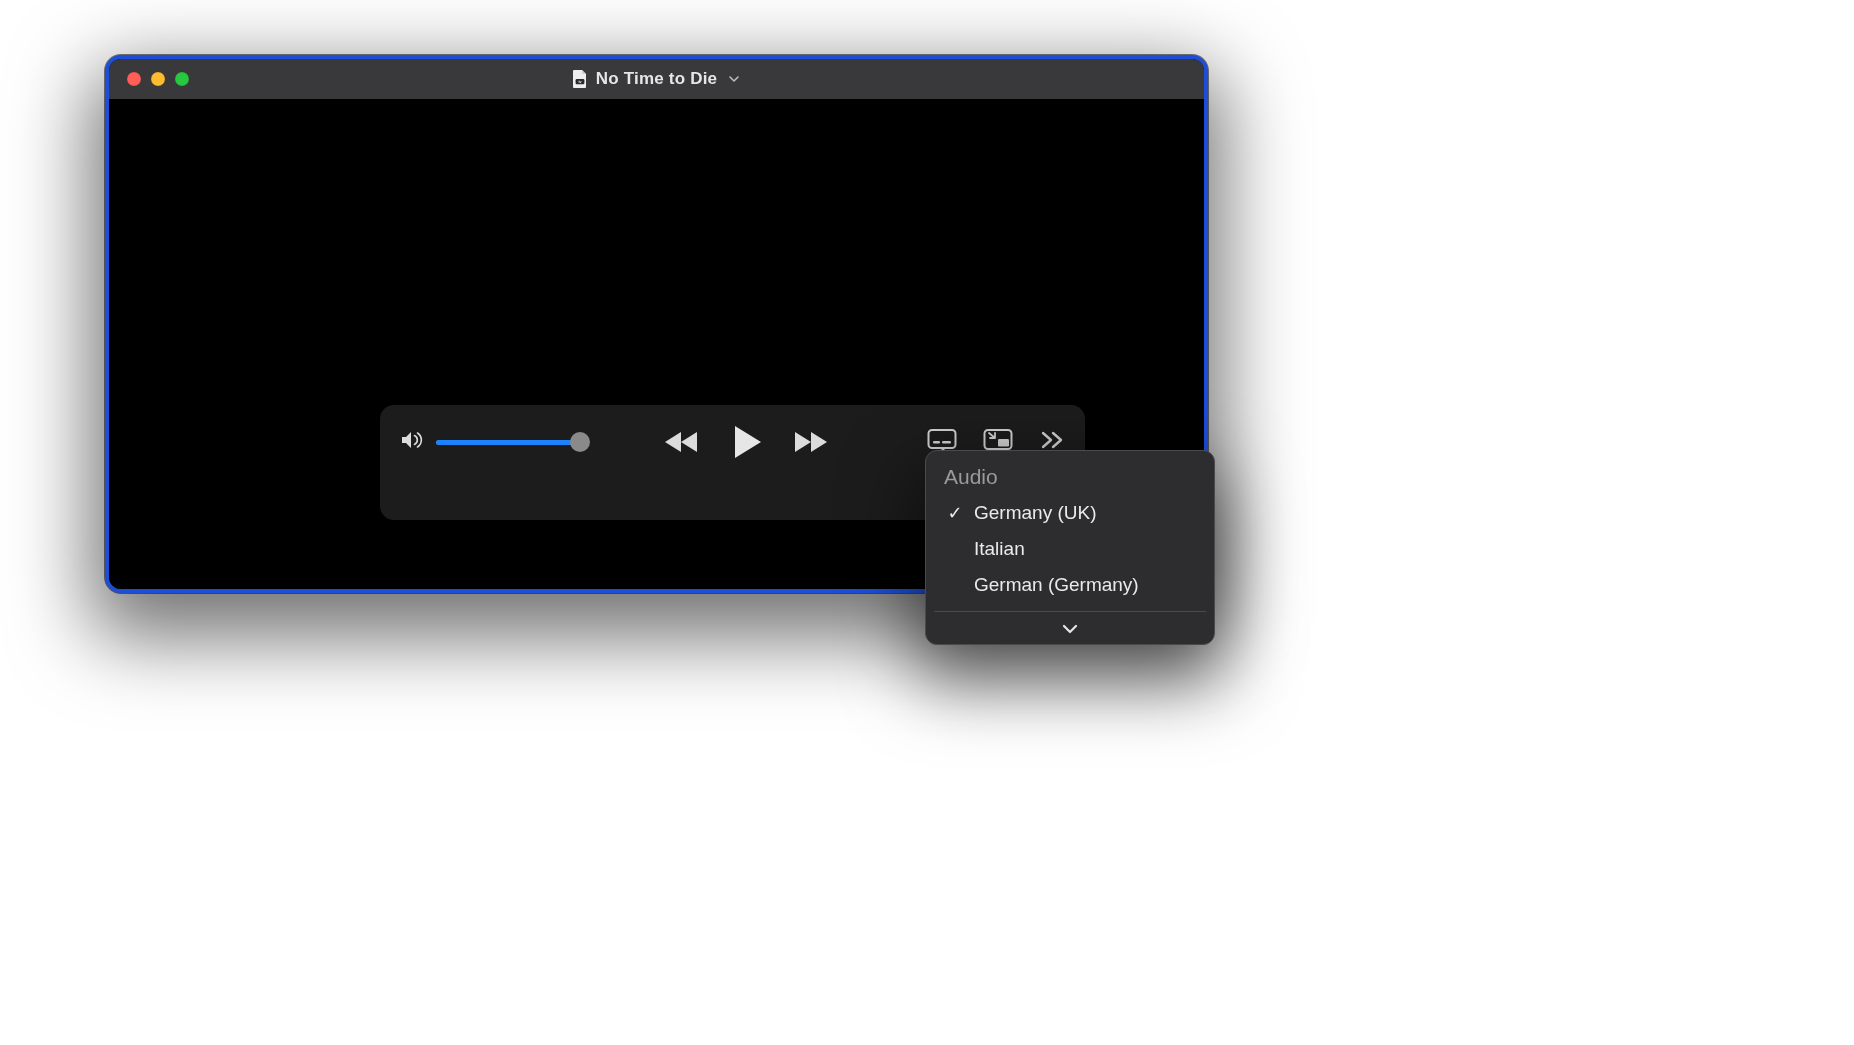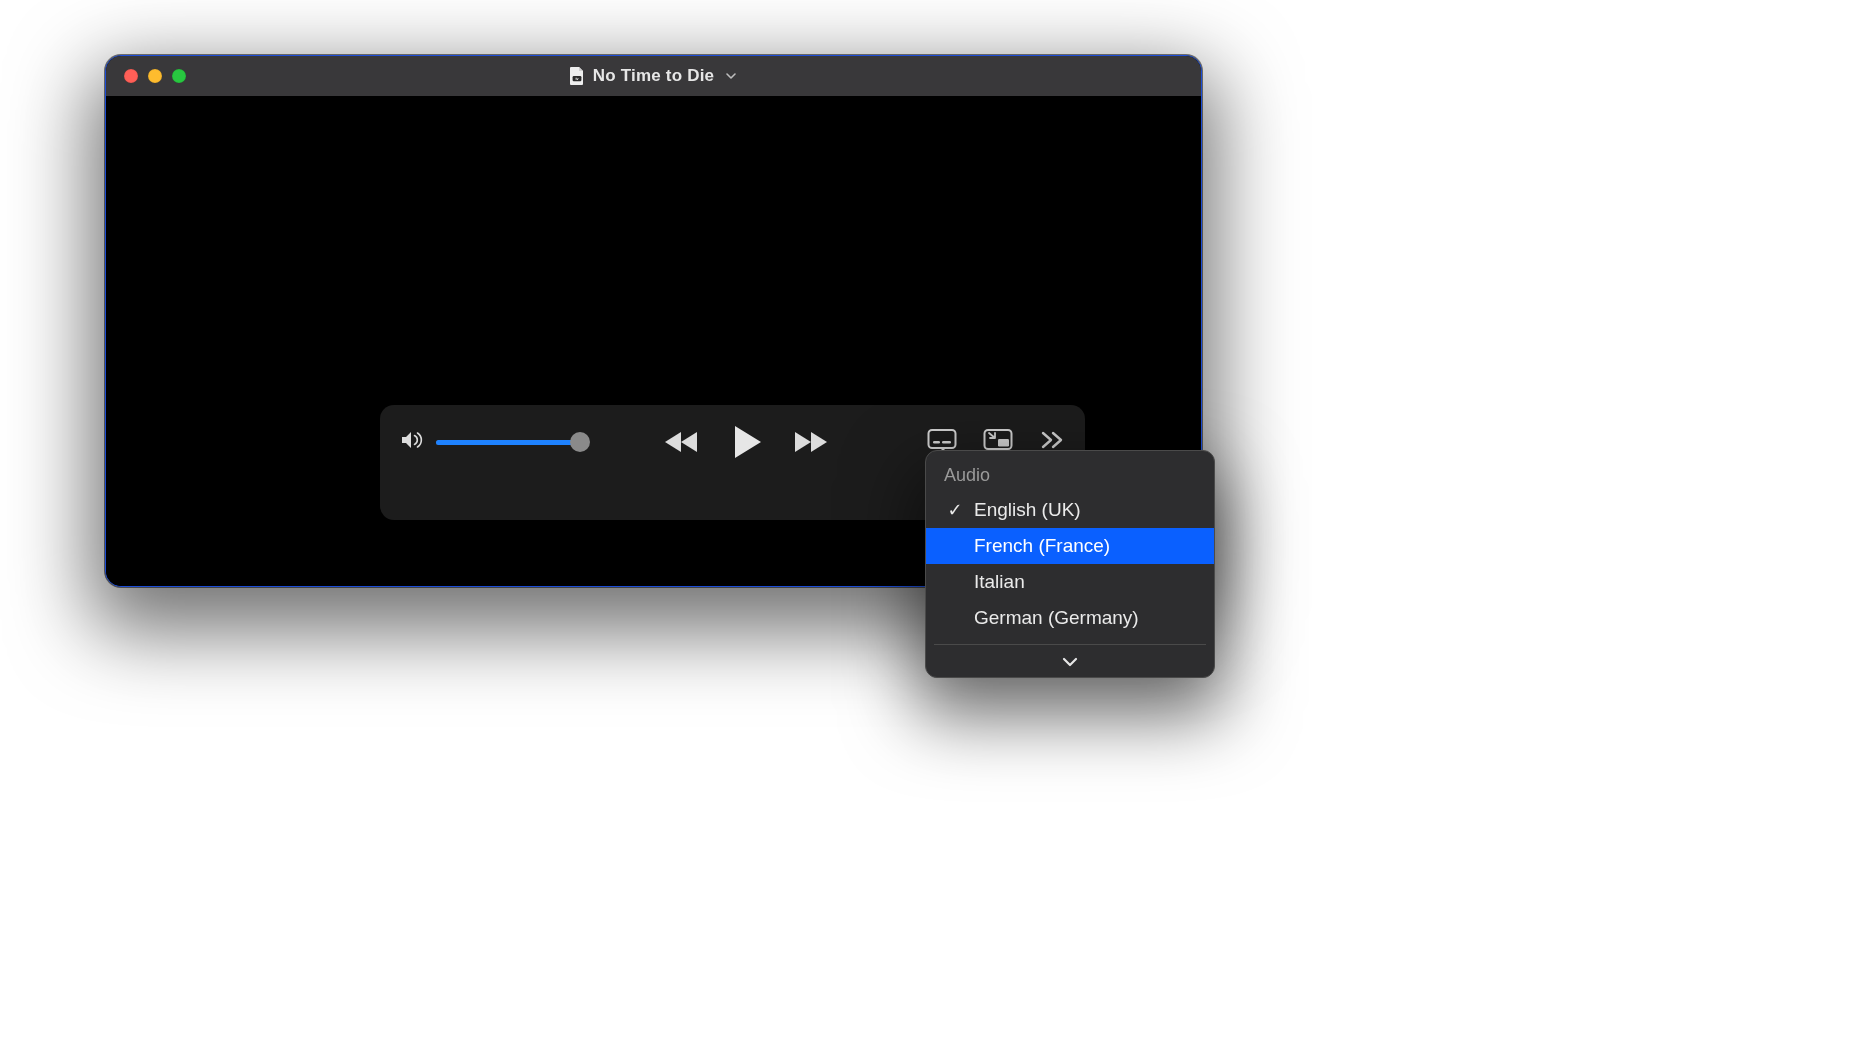"No Time to Die" .app-window { border: 1px solid #1d4ed8 -> 4px solid #1d4ed8 }
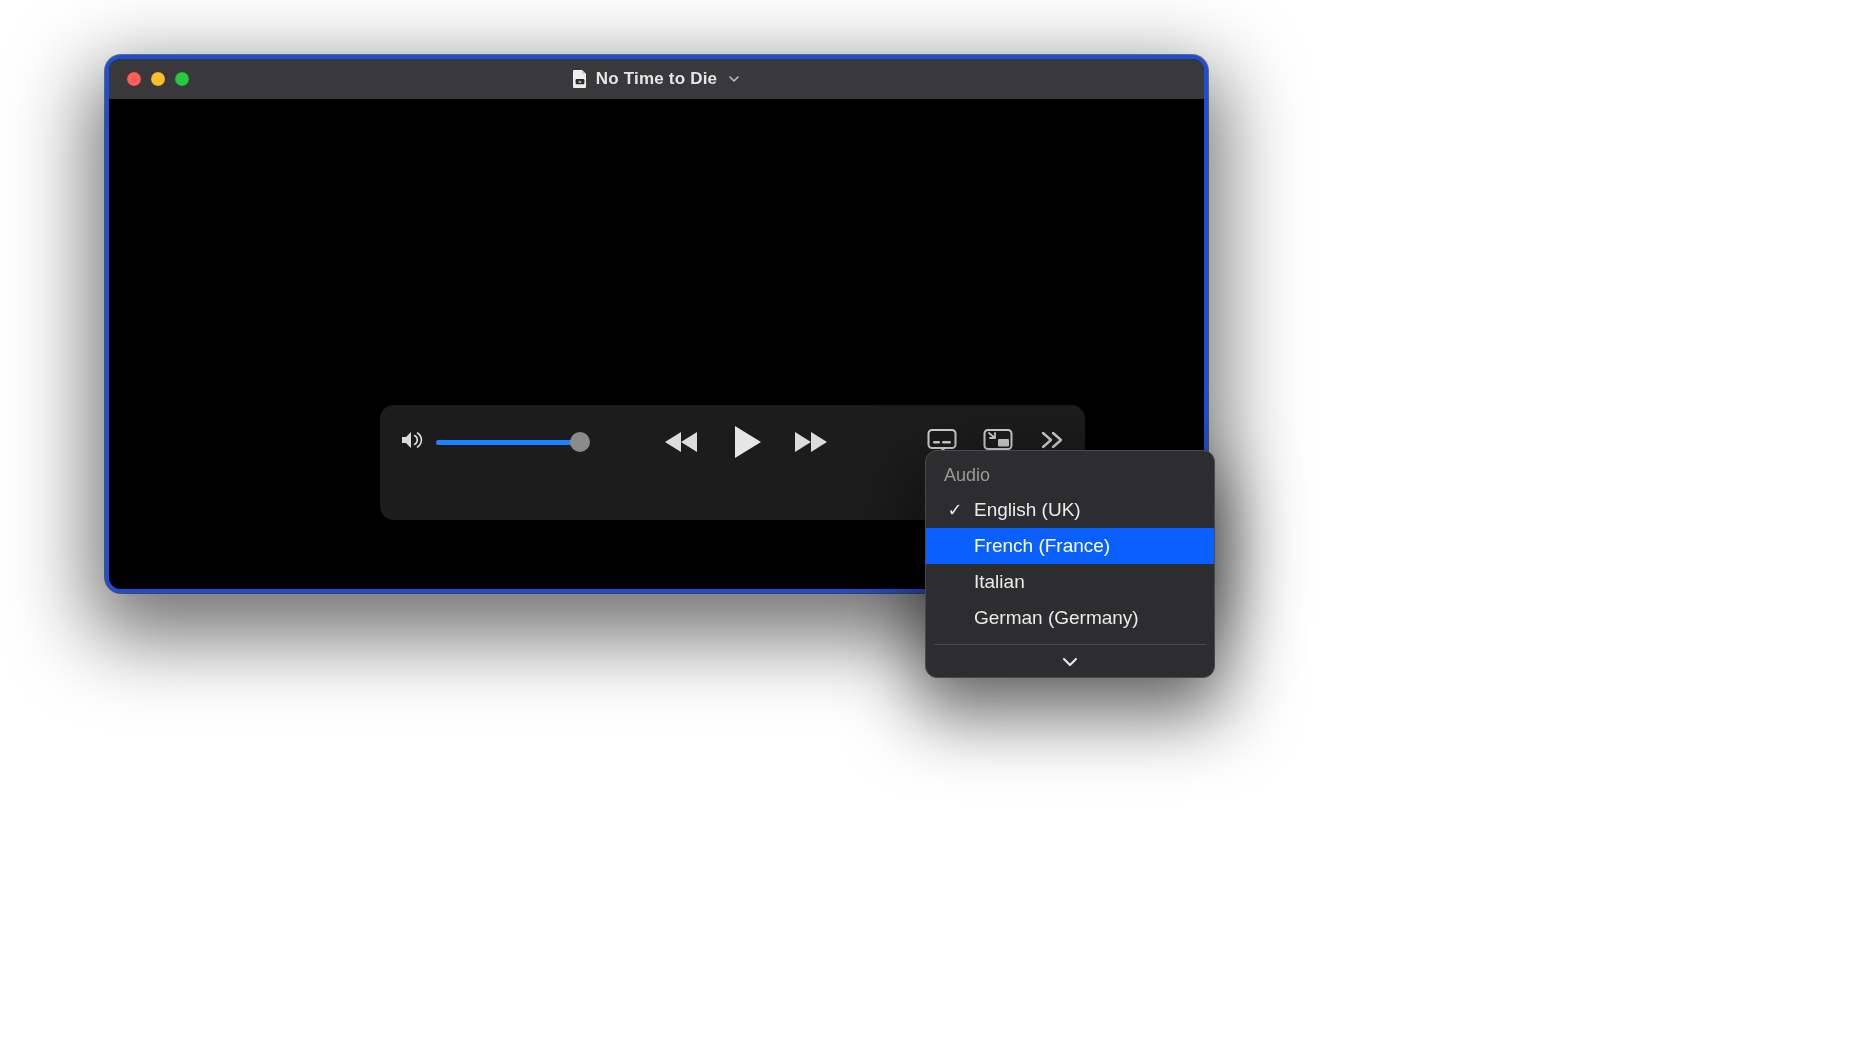"Audio" .popover .section-label { font-size: 18px -> 21px }
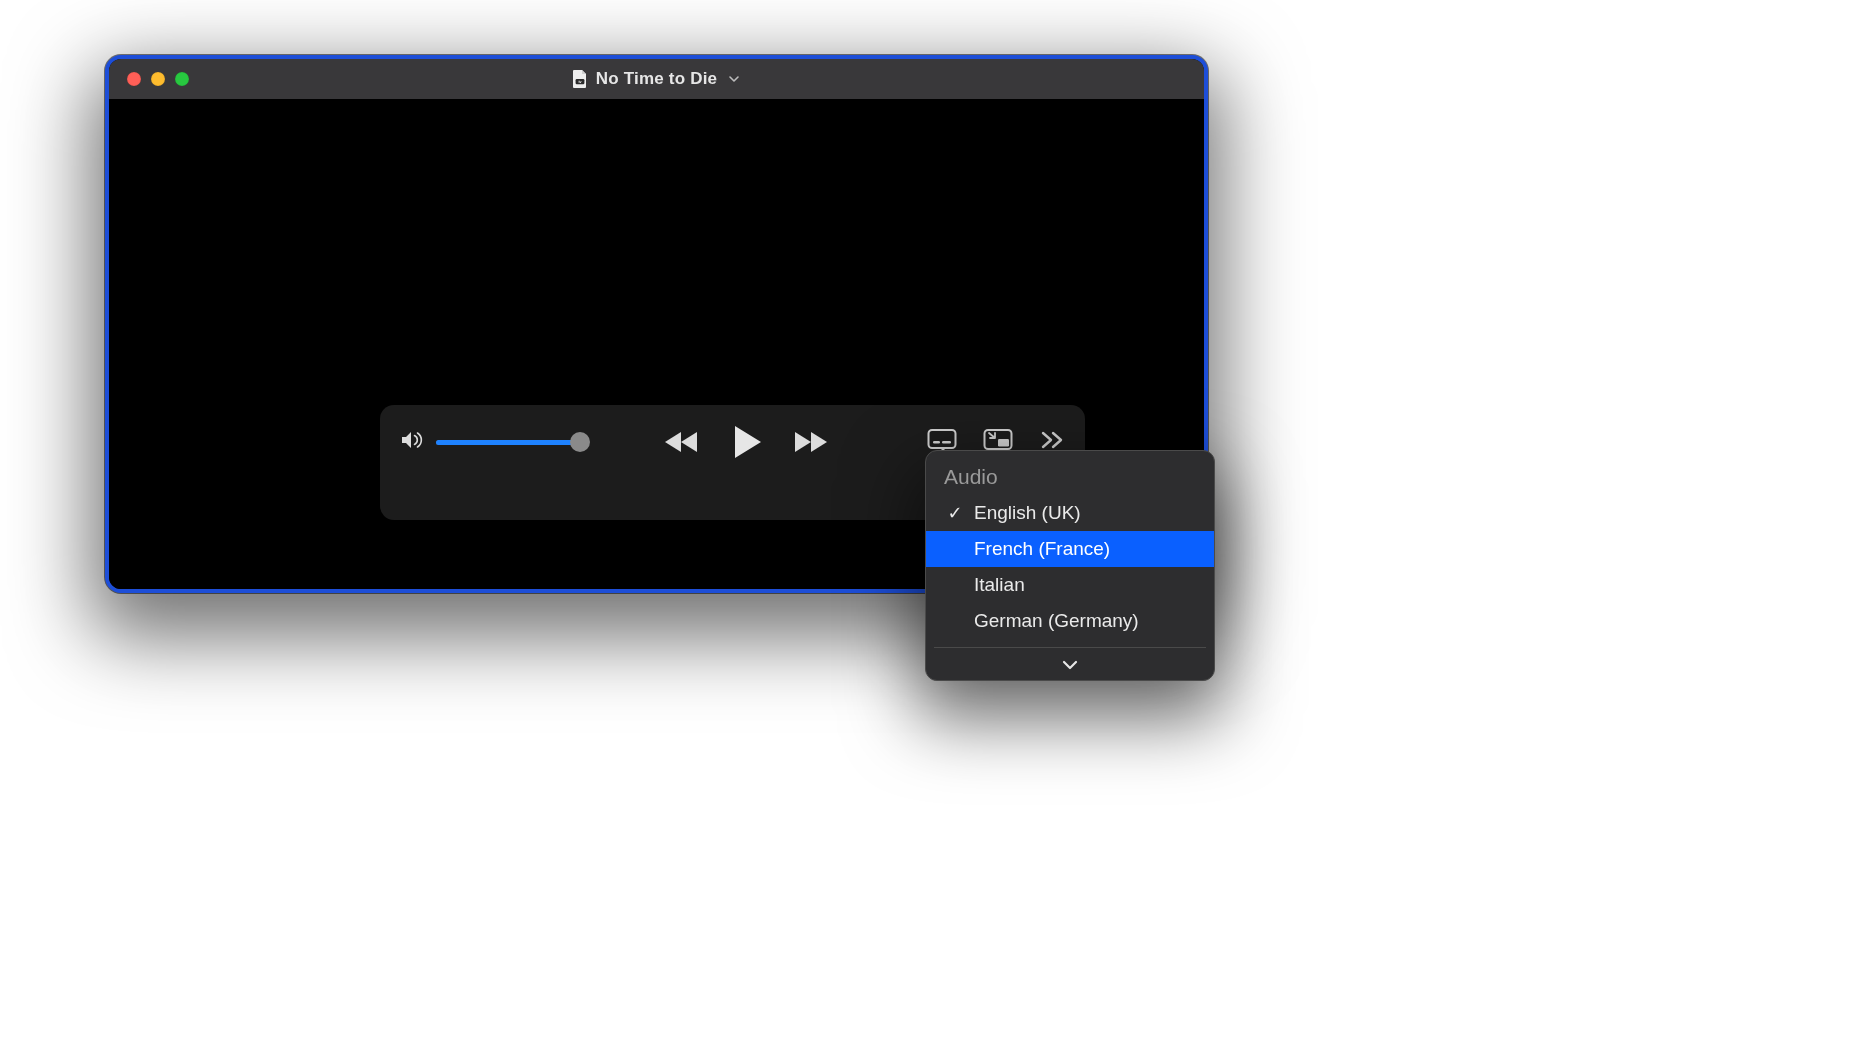"English (UK)" span { text: English -> Germany }
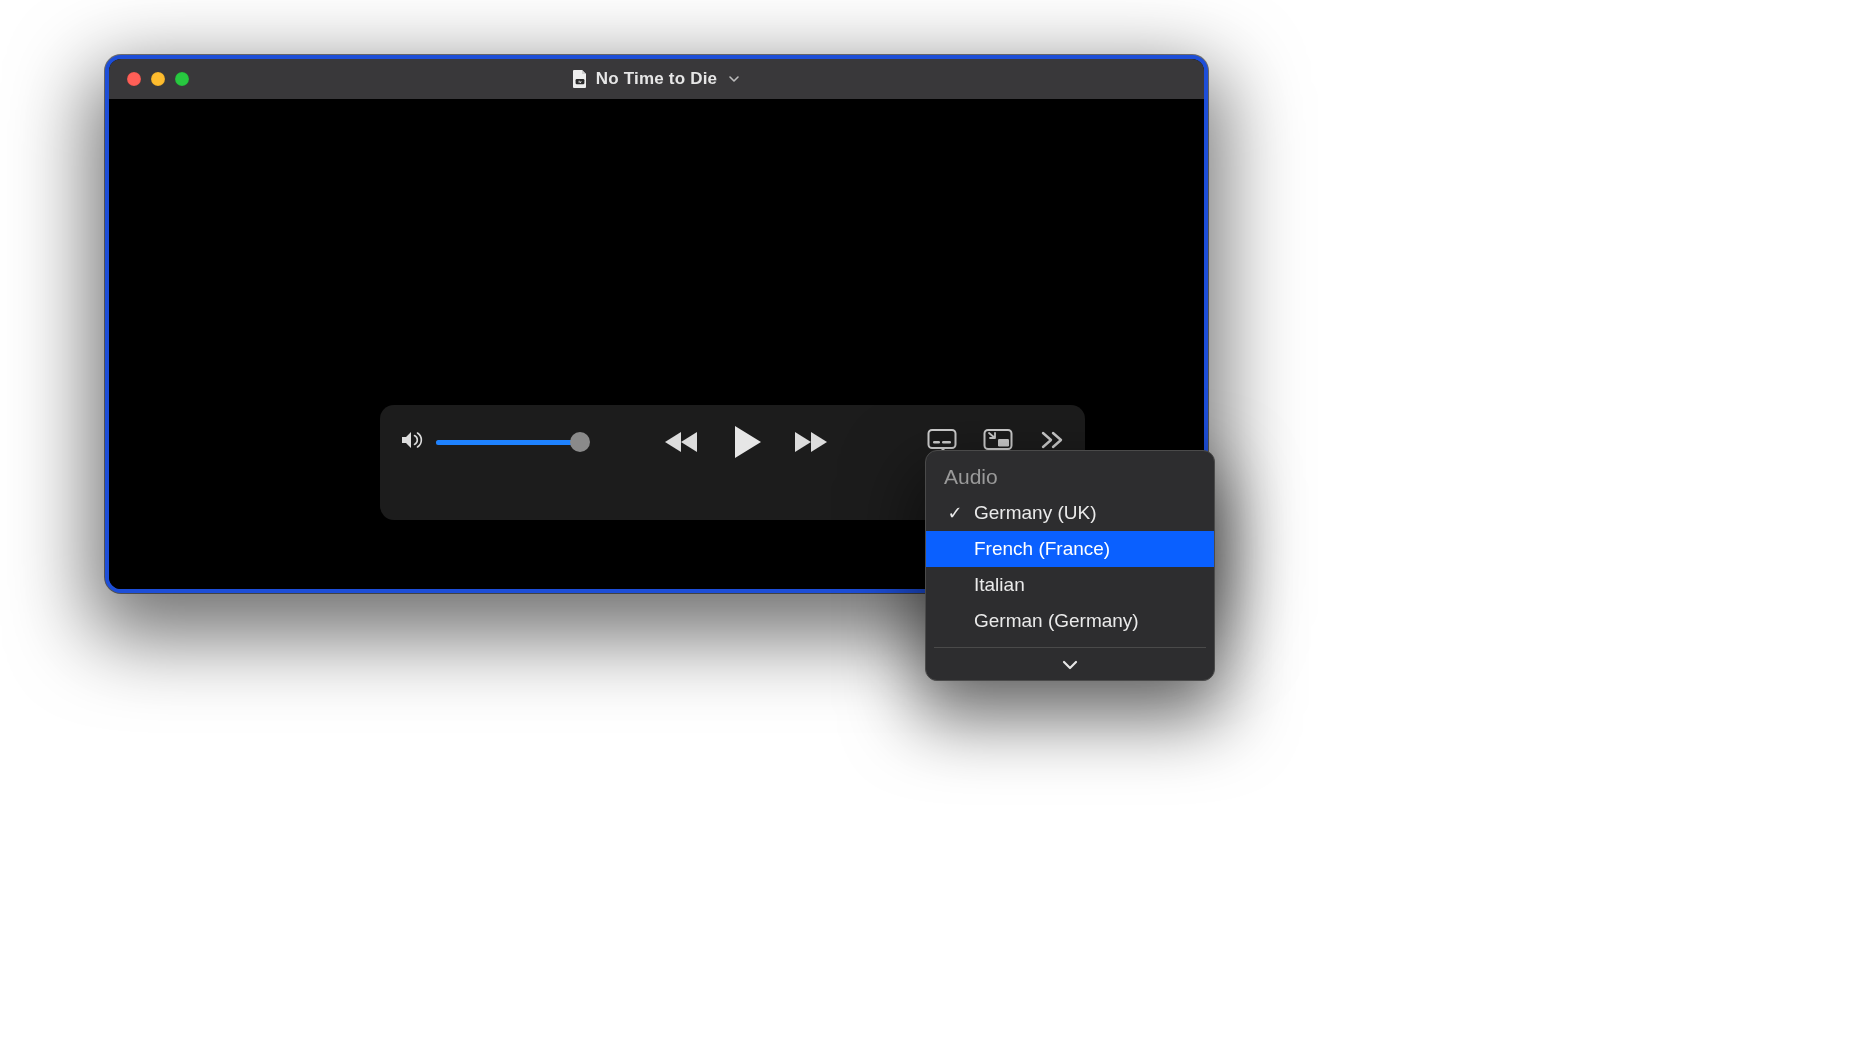"French (France)" div.menu-item { html: <div> <span></span> <span>French (France)</span> </div> -> none }
